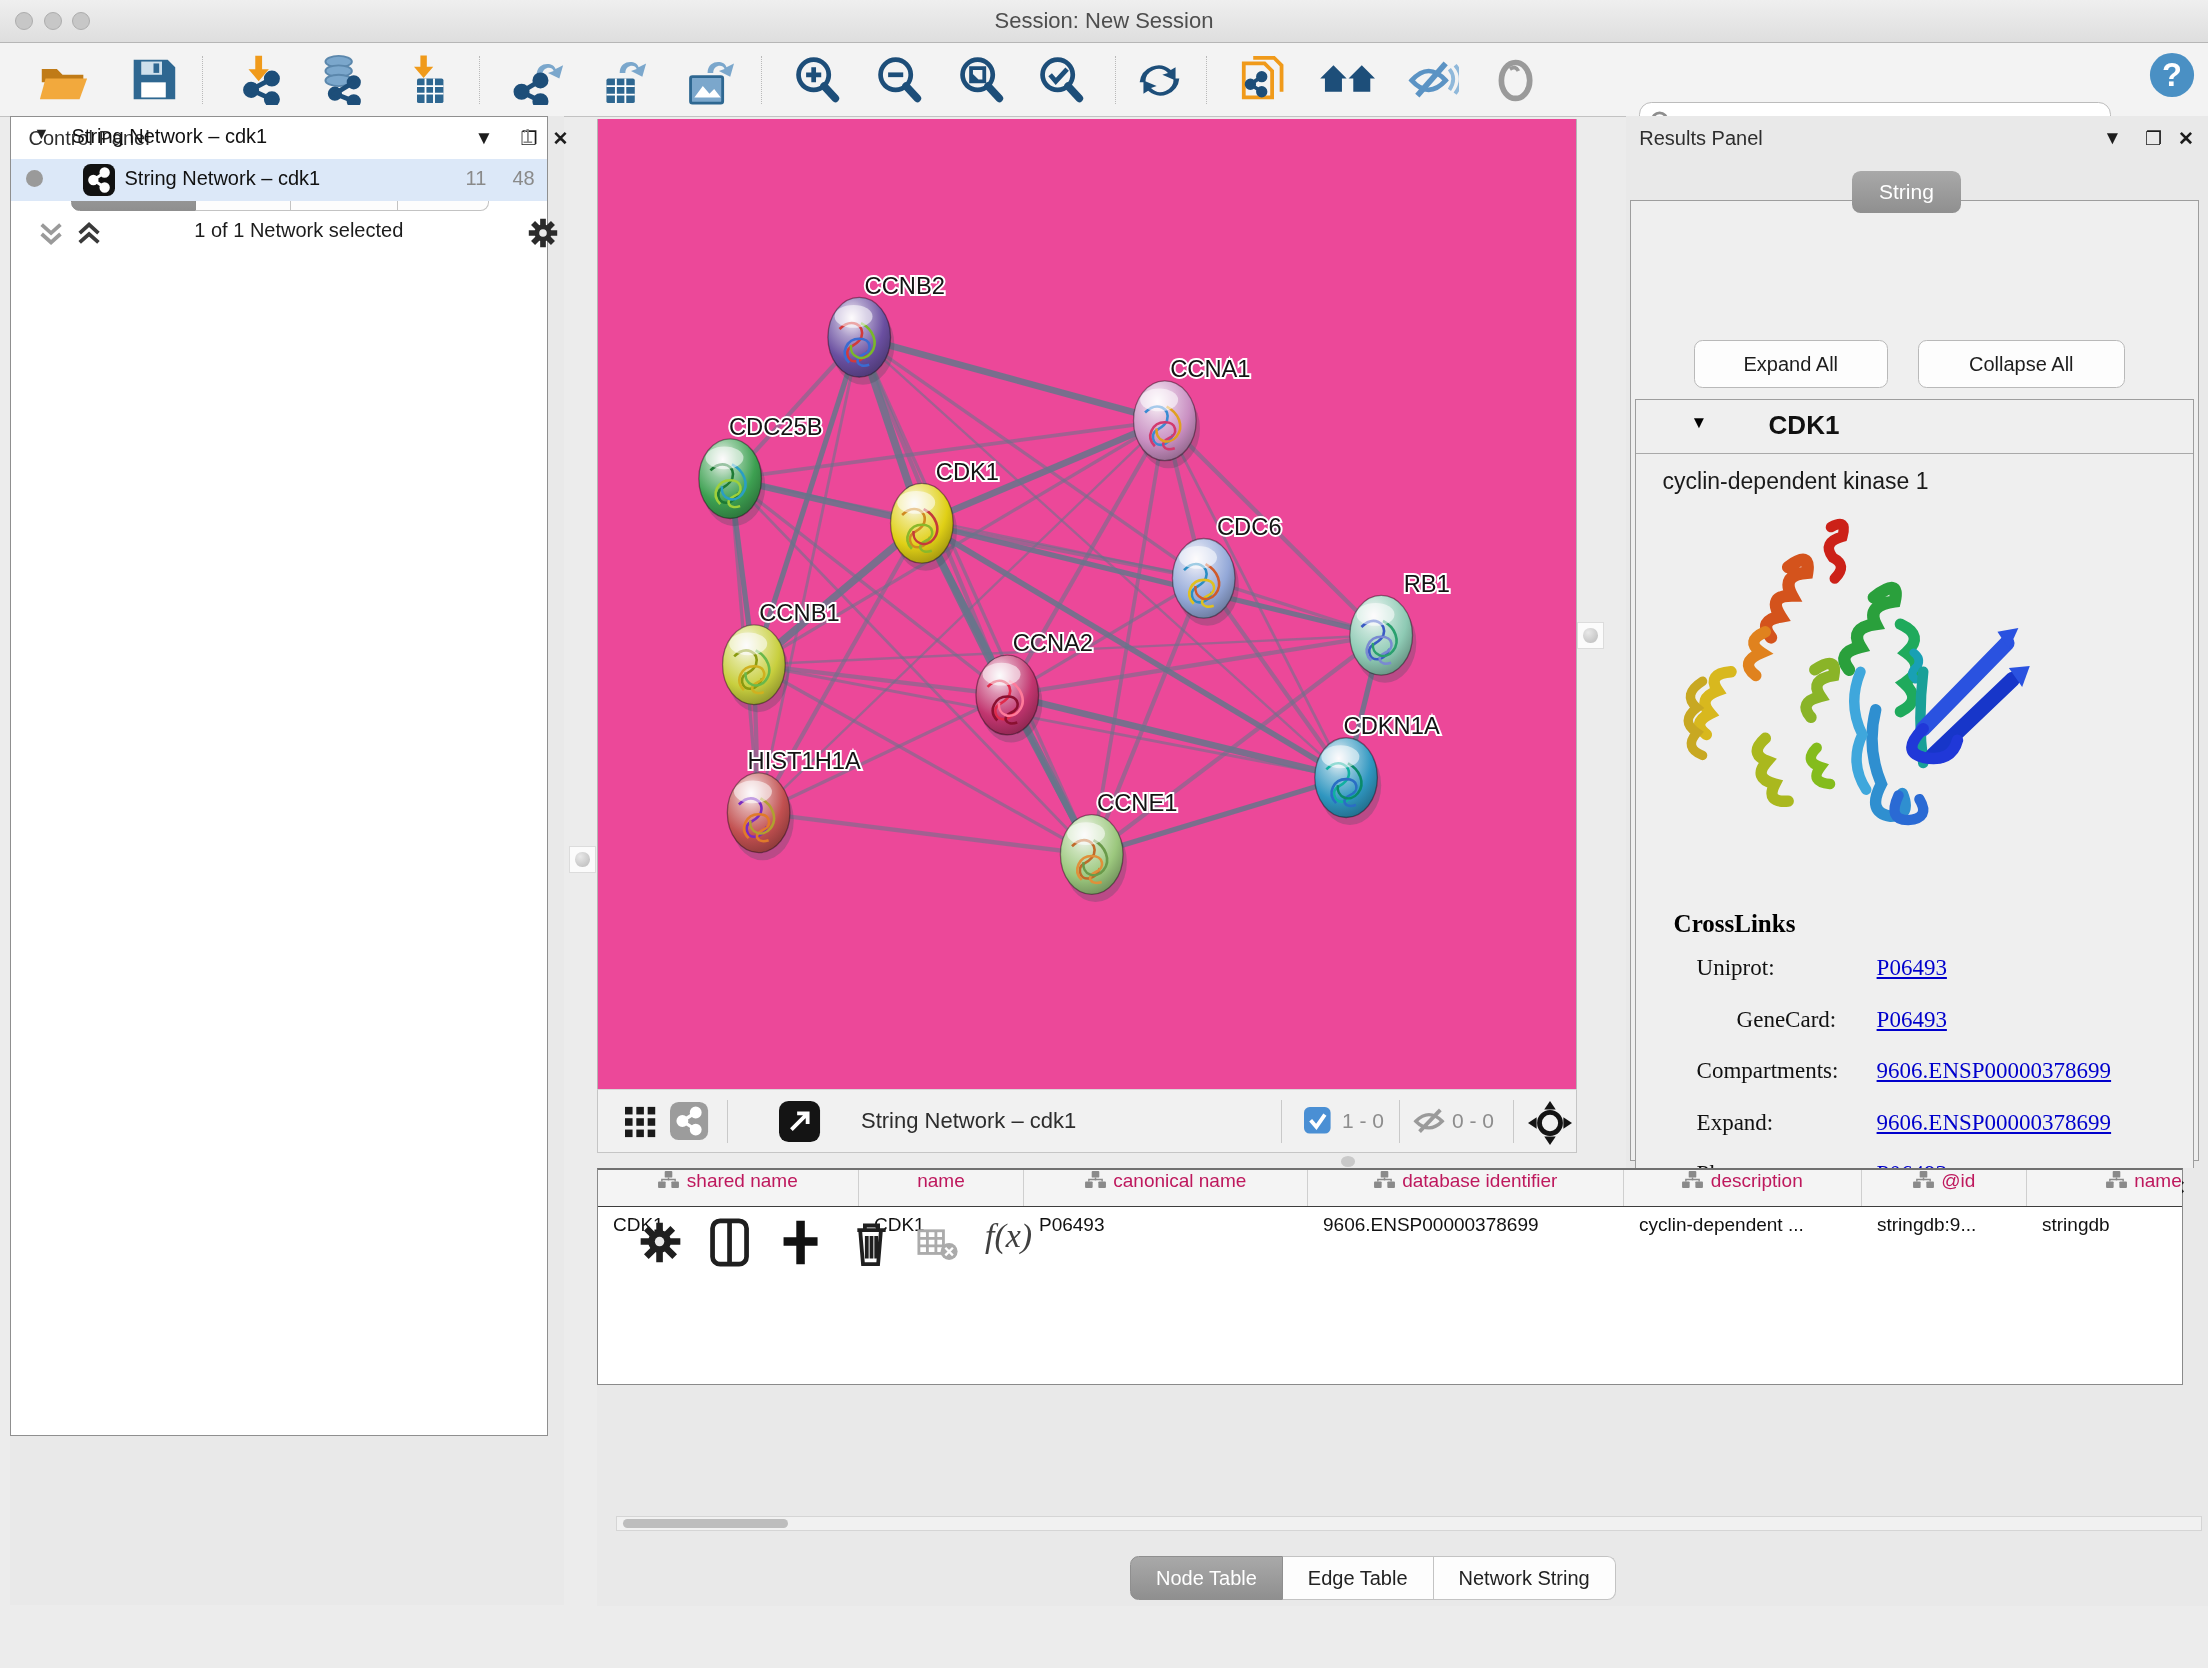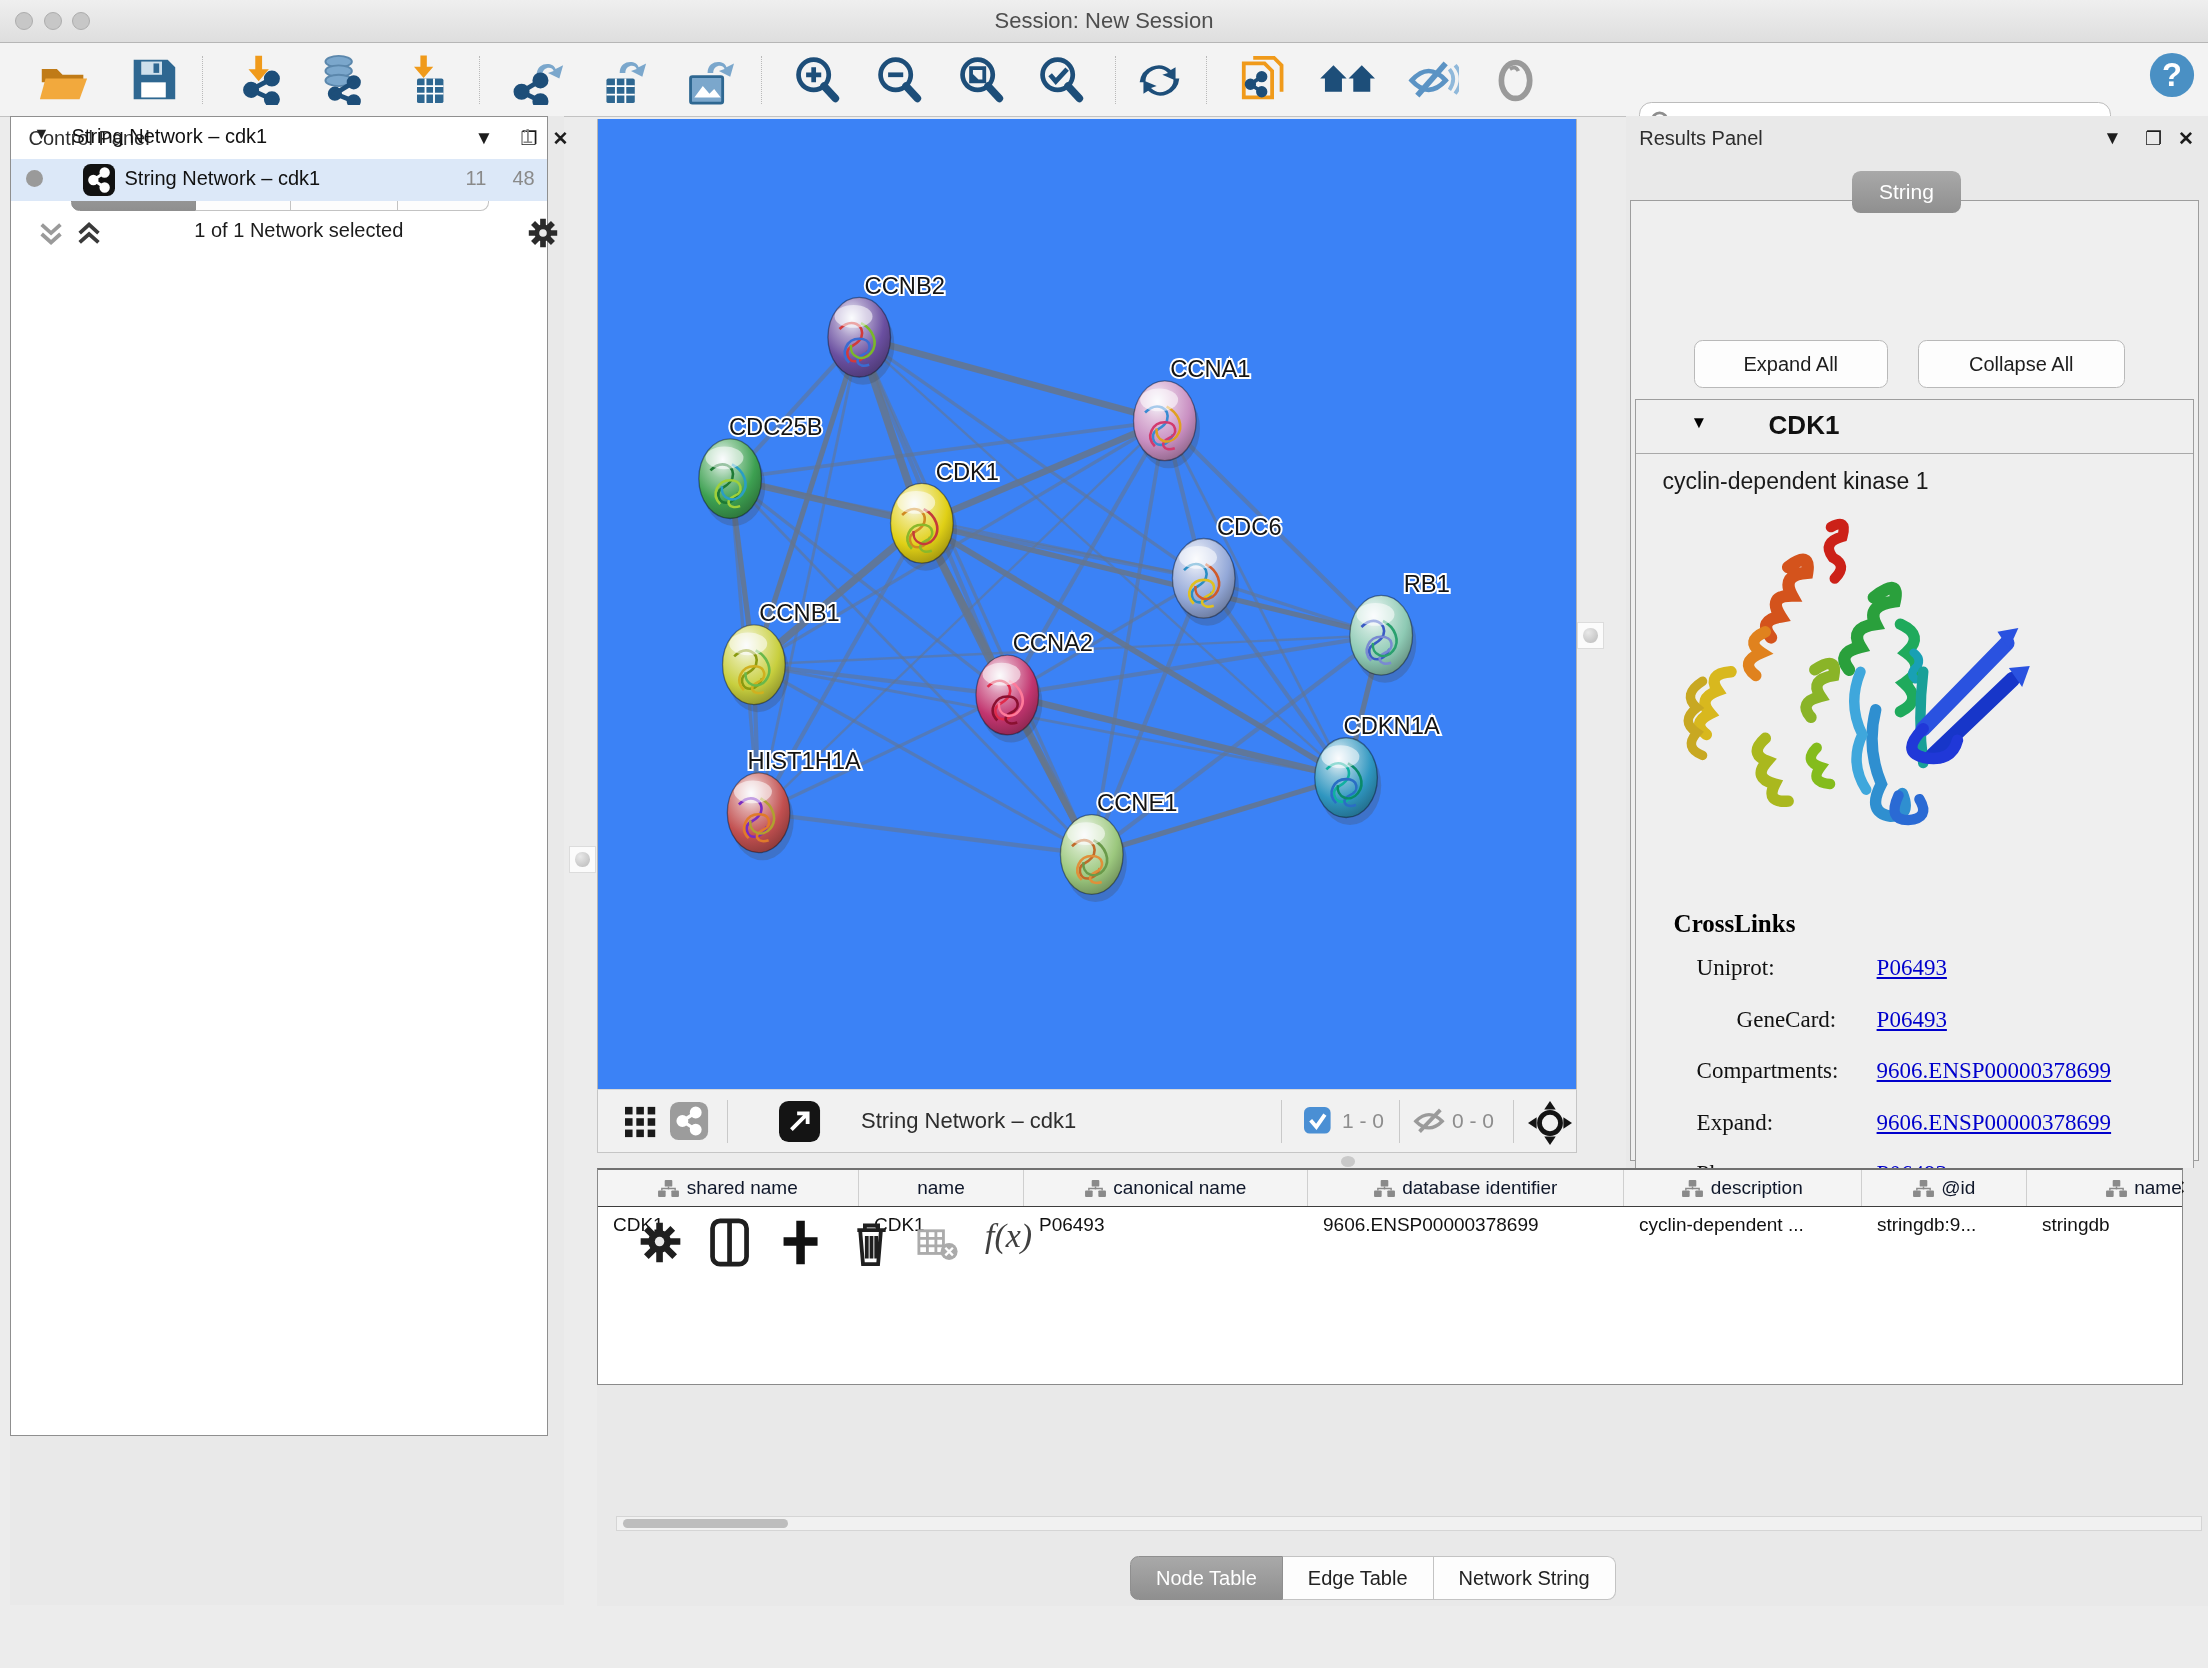"CCNB2" #canvas { background: #3b82f6 -> #ec4899 }
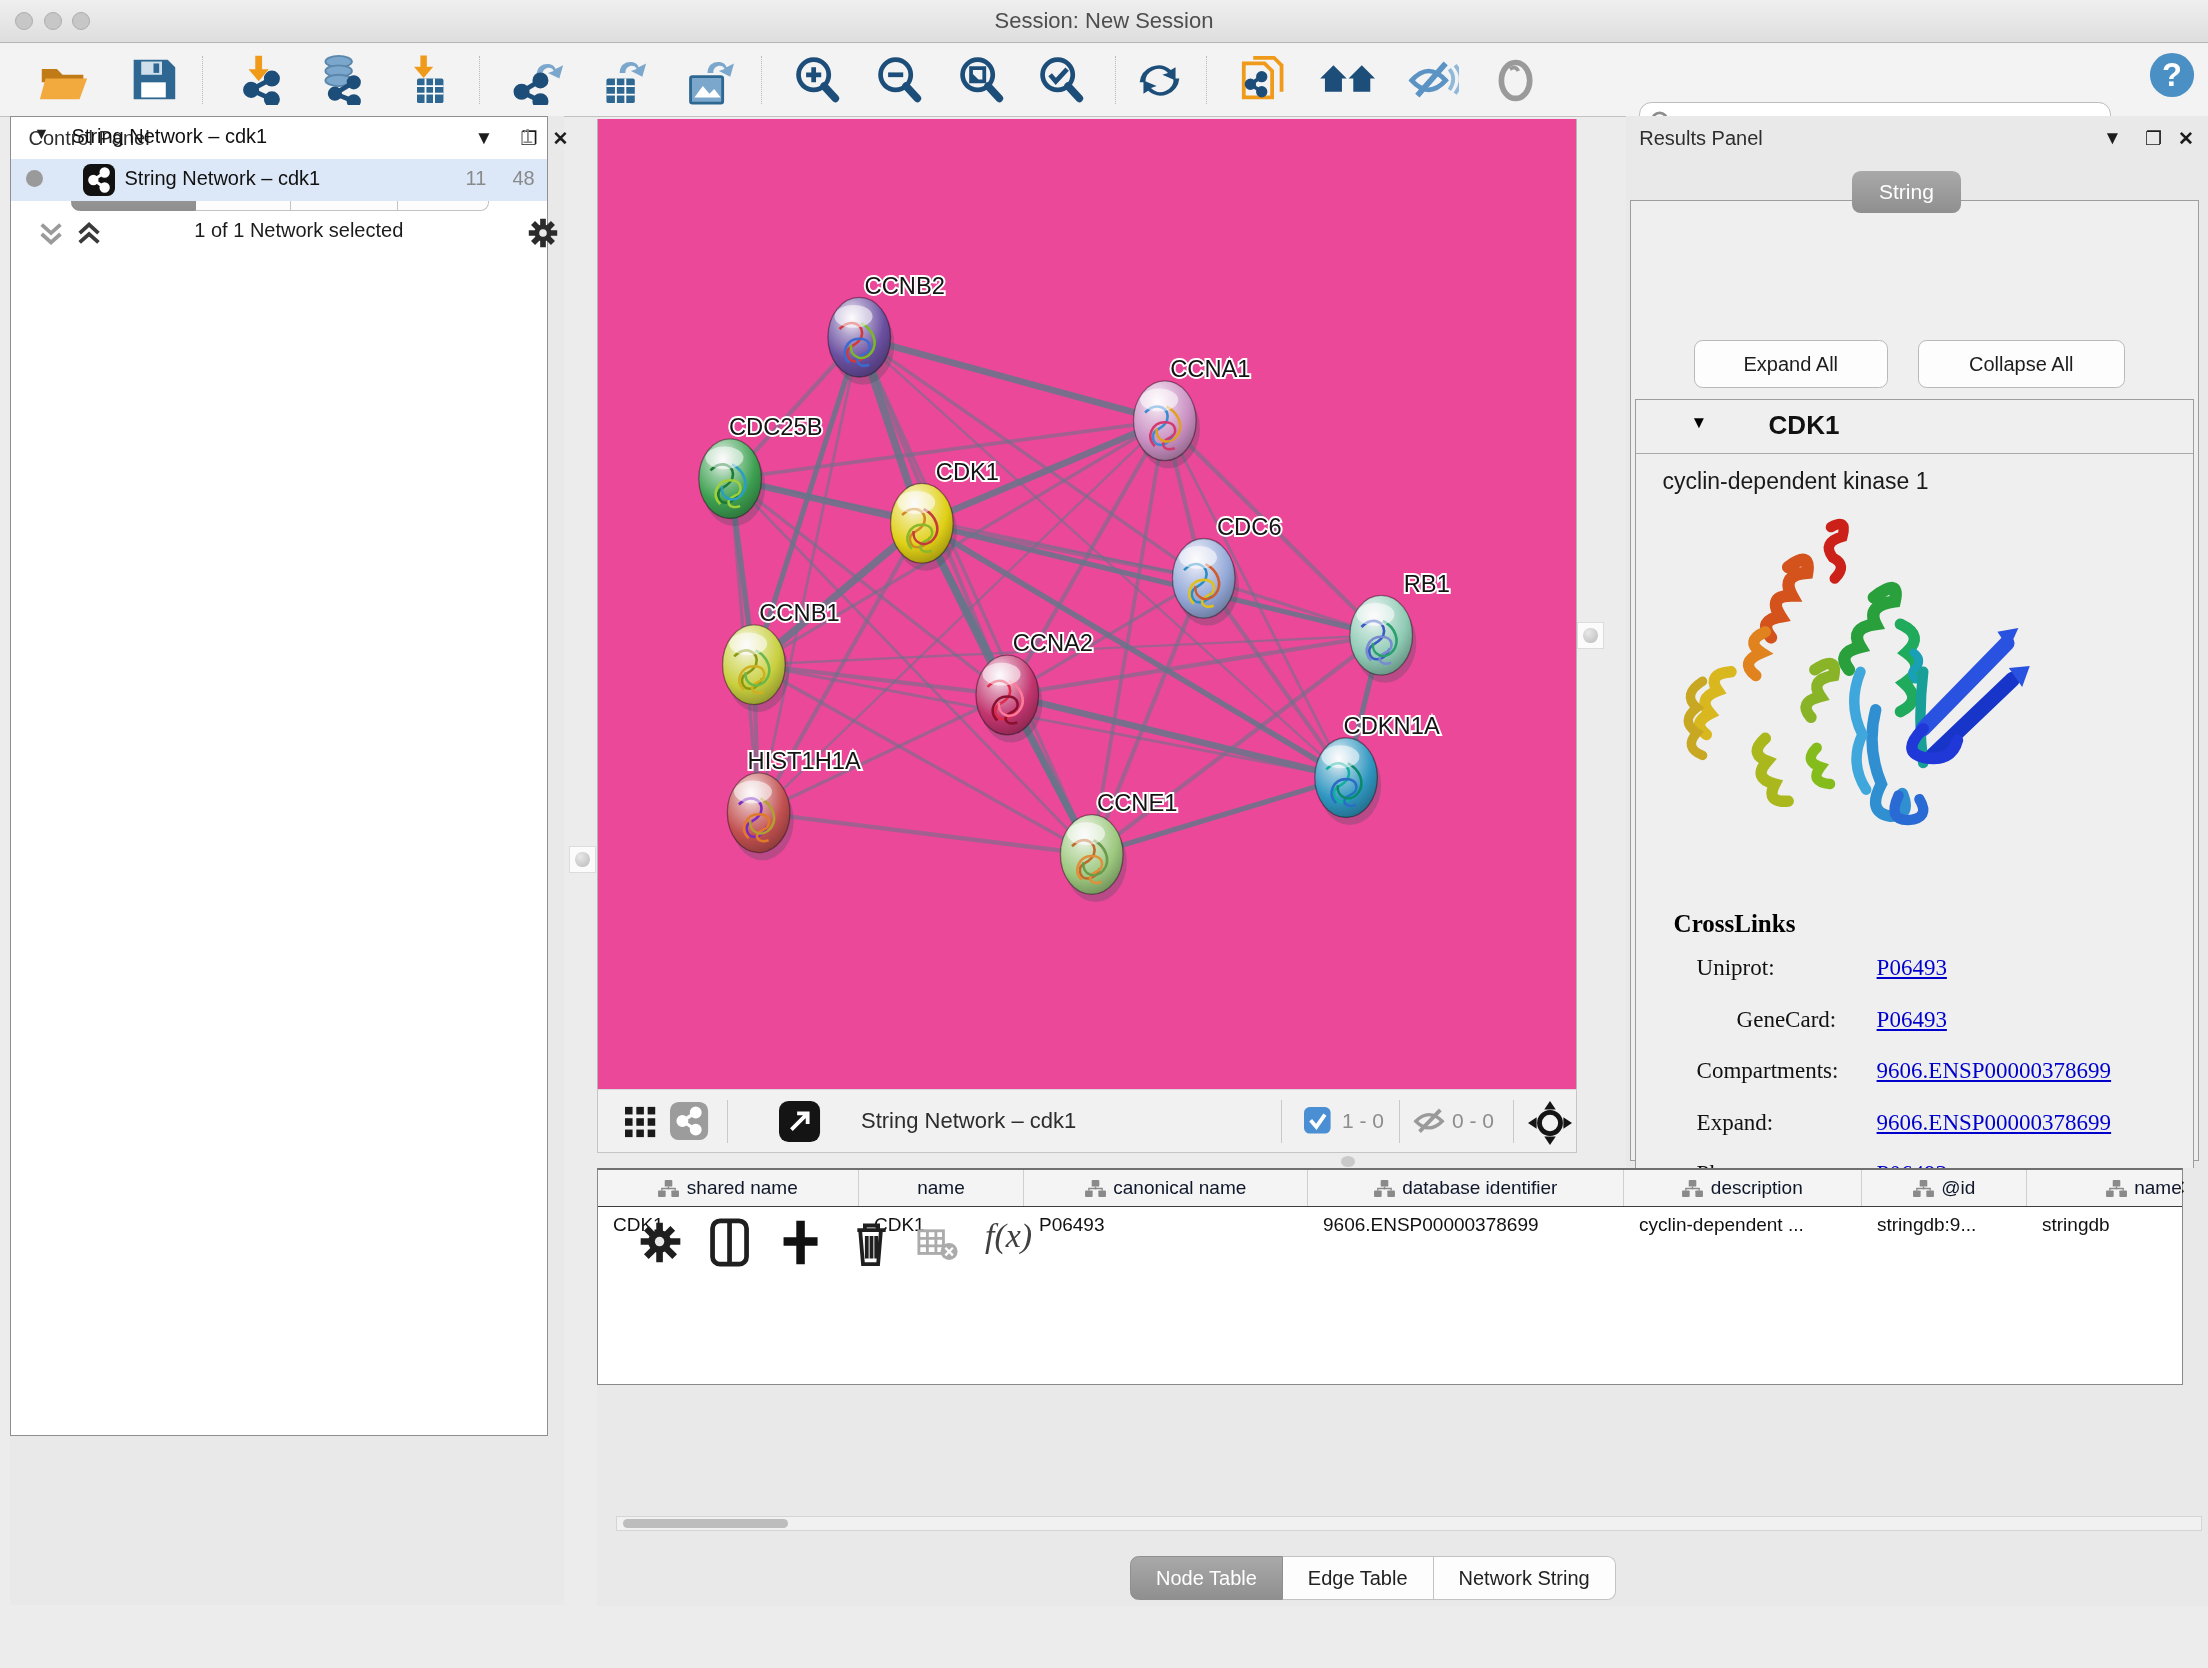"shared name" .th { align-items: center -> flex-start; color: #0f172a -> #be185d }
